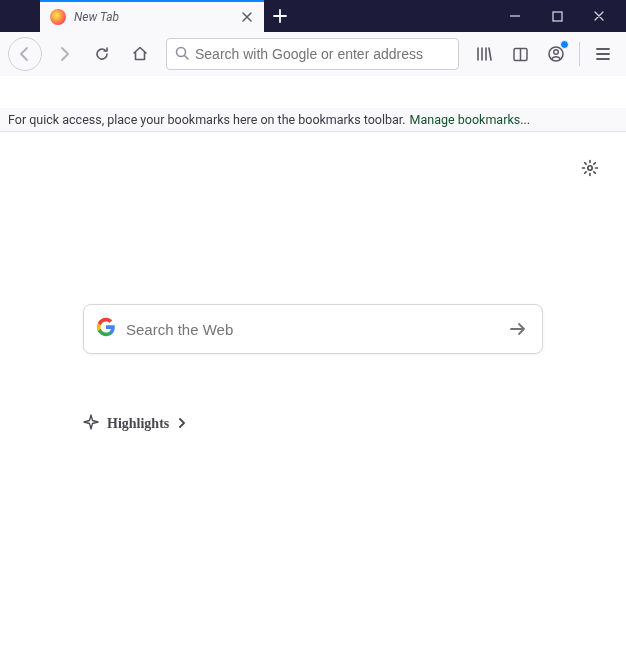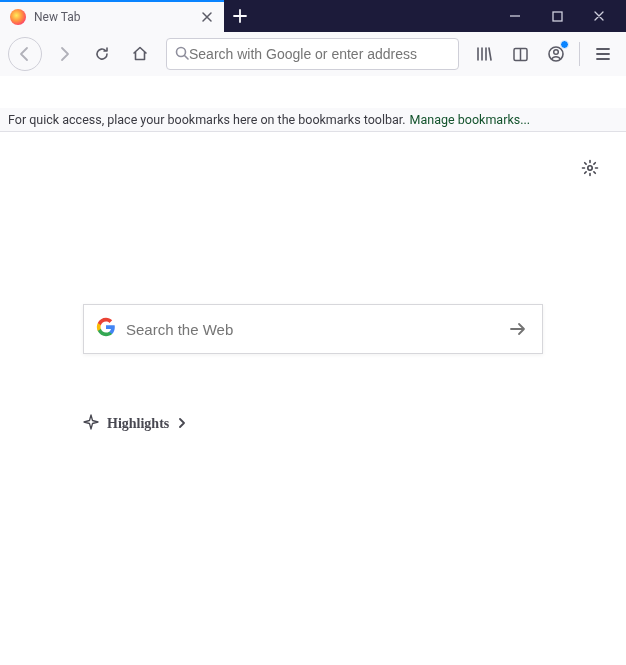"New Tab" .titlebar { font-style: none -> italic; padding-left: none -> 40px }
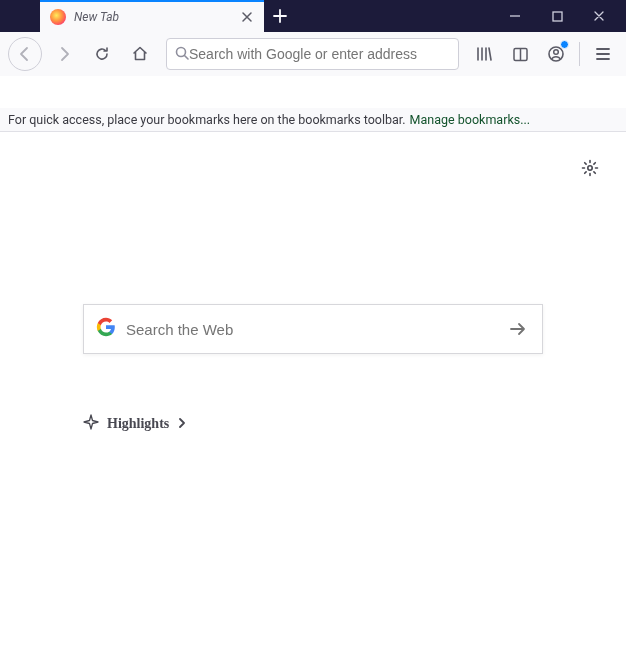"Search with Google or enter" .urlbar { gap: none -> 6px }
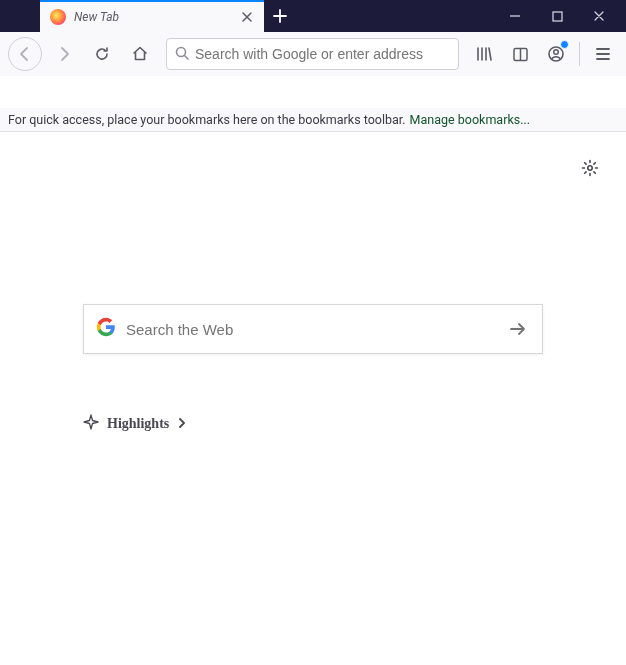"Search the Web" .search-box { border-radius: 0 -> 8px }
